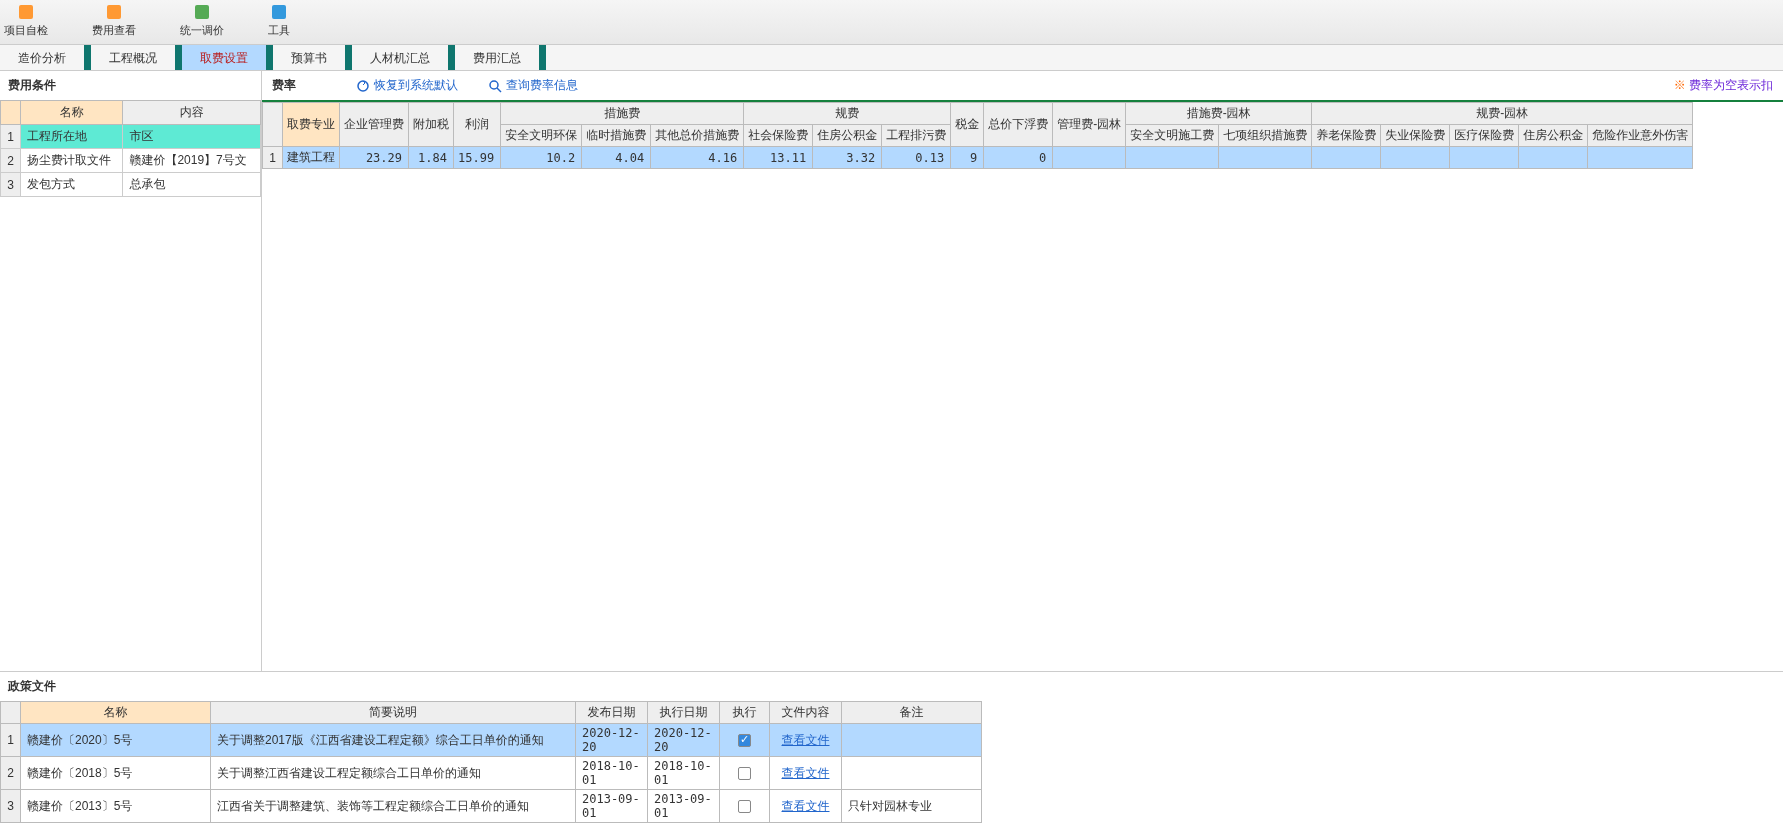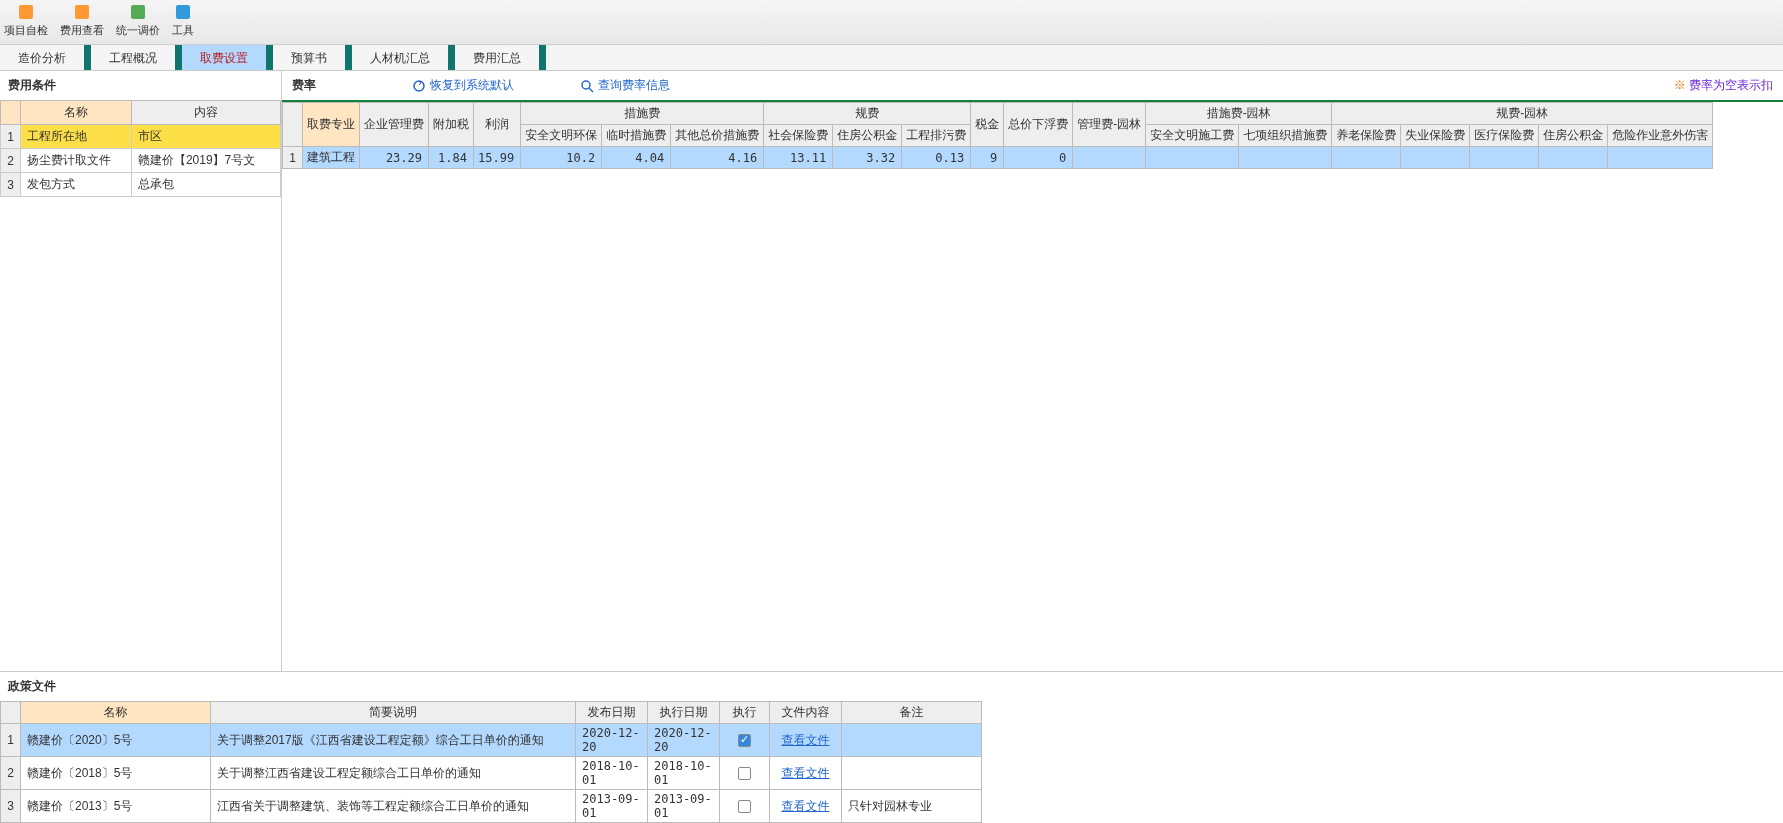"项目自检" .toolbar { gap: none -> 32px }
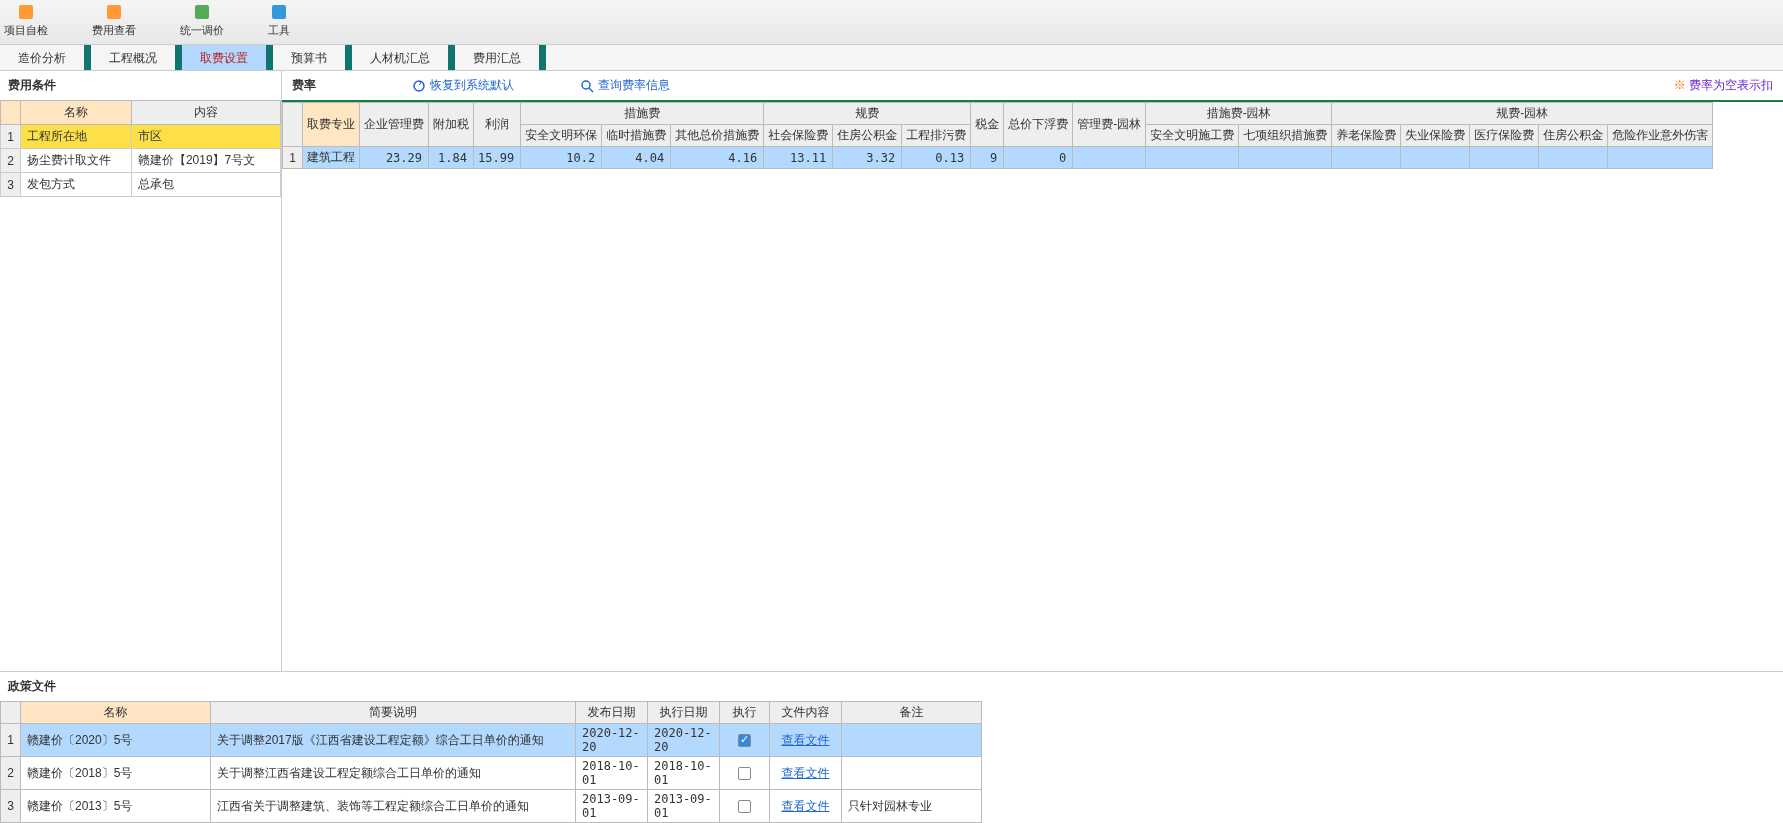"费用条件" .left-panel { width: 282px -> 262px }
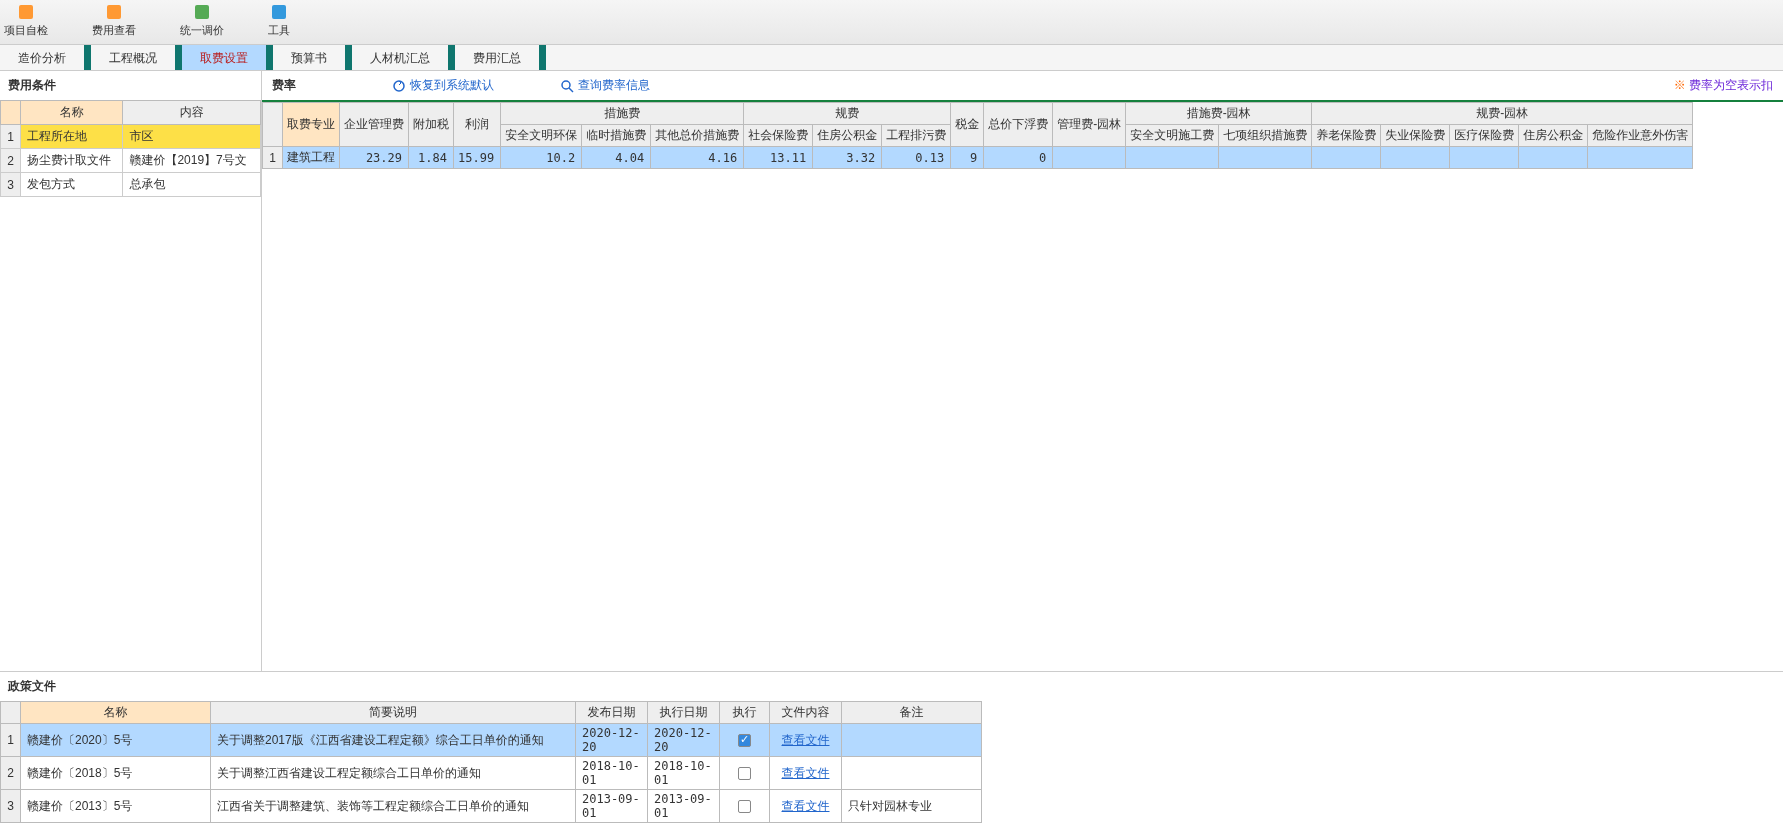"费率" .rate-bar { gap: 36px -> none }
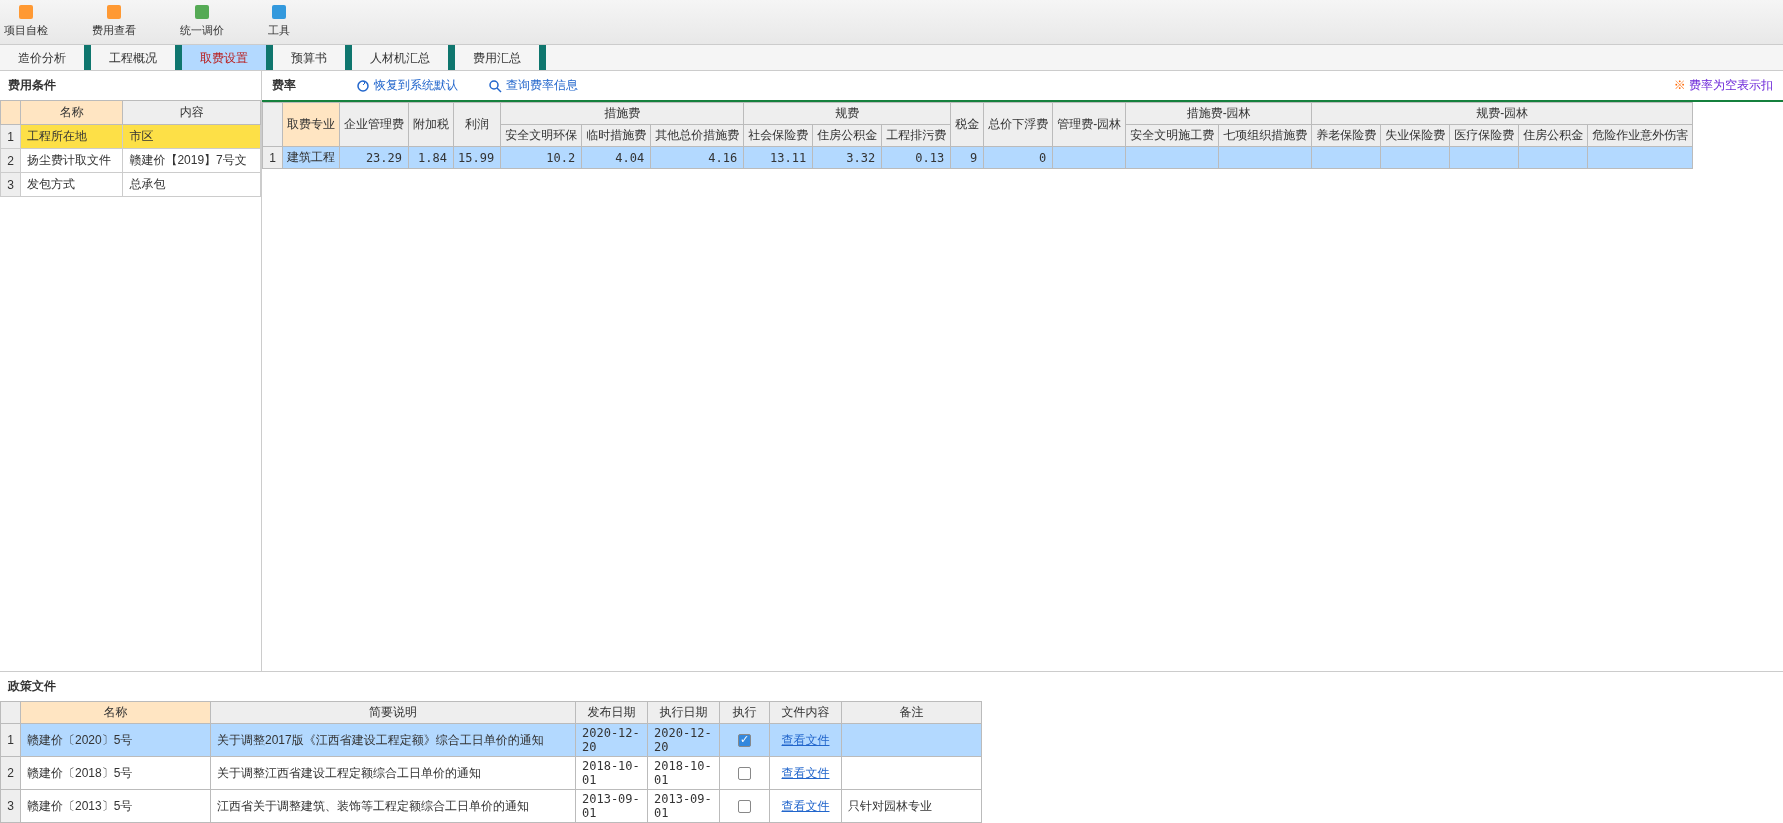"工程所在地" .cond-table tr.sel td:not(.idx) { background: #fde047 -> #5eead4 }
